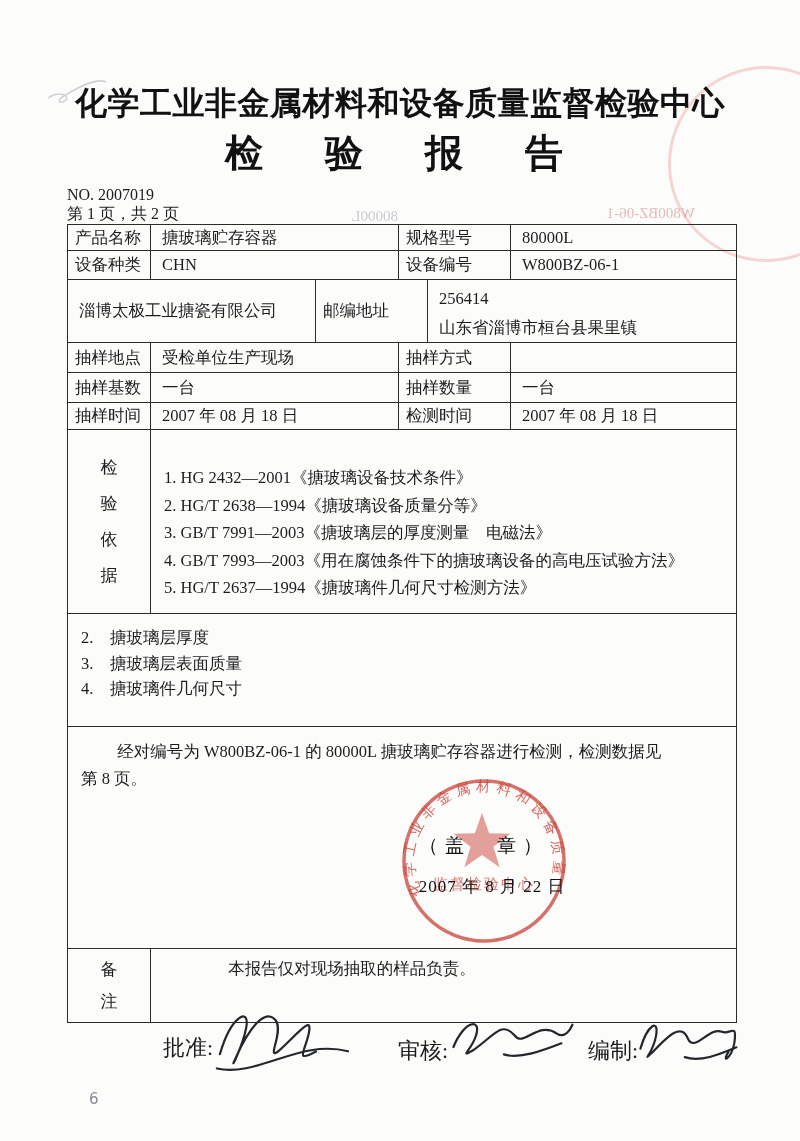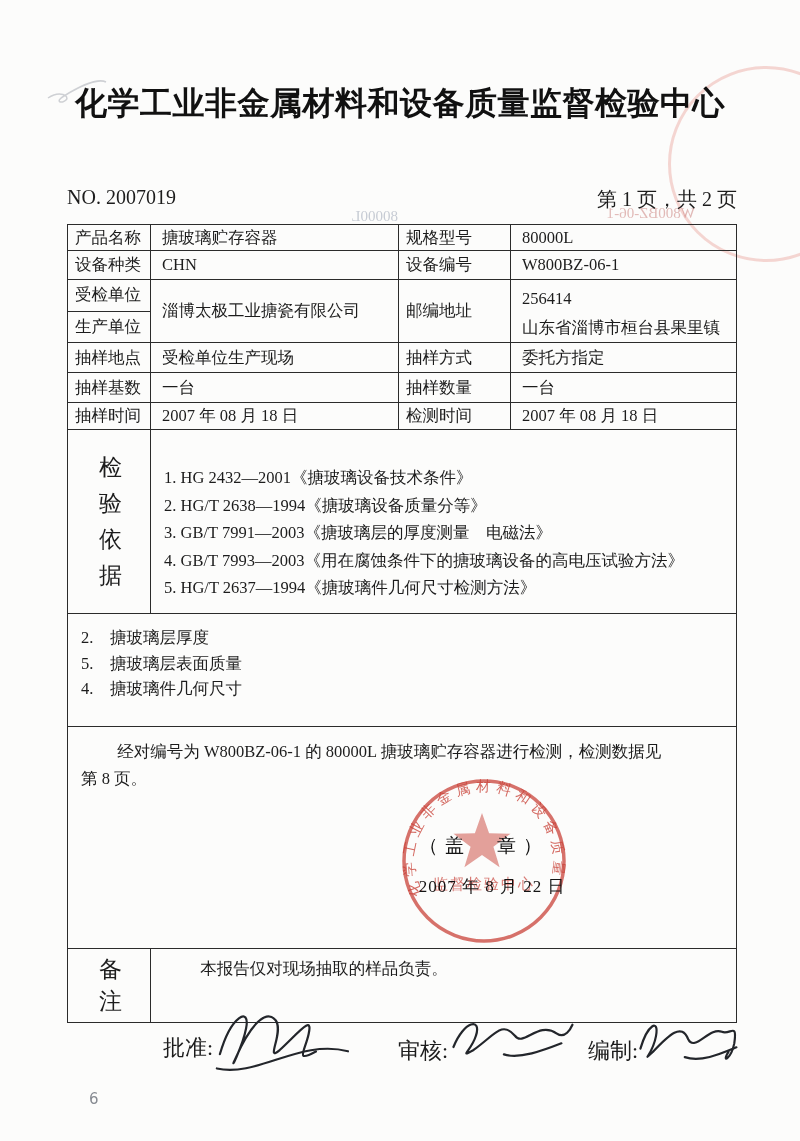"检 验 报 告" div.report-title { html: none -> <div>检 验 报 告</div> }
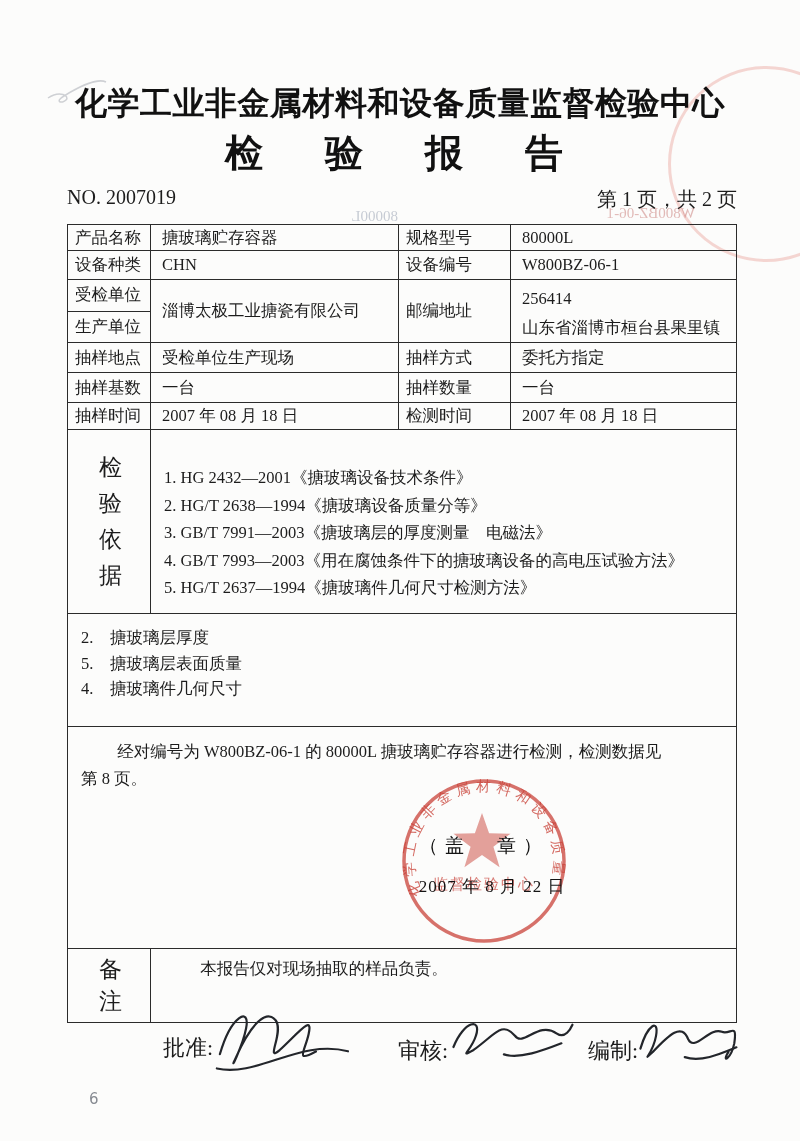"NO. 2007019" .meta-row { flex-direction: none -> column; font-size: 20px -> 16px }
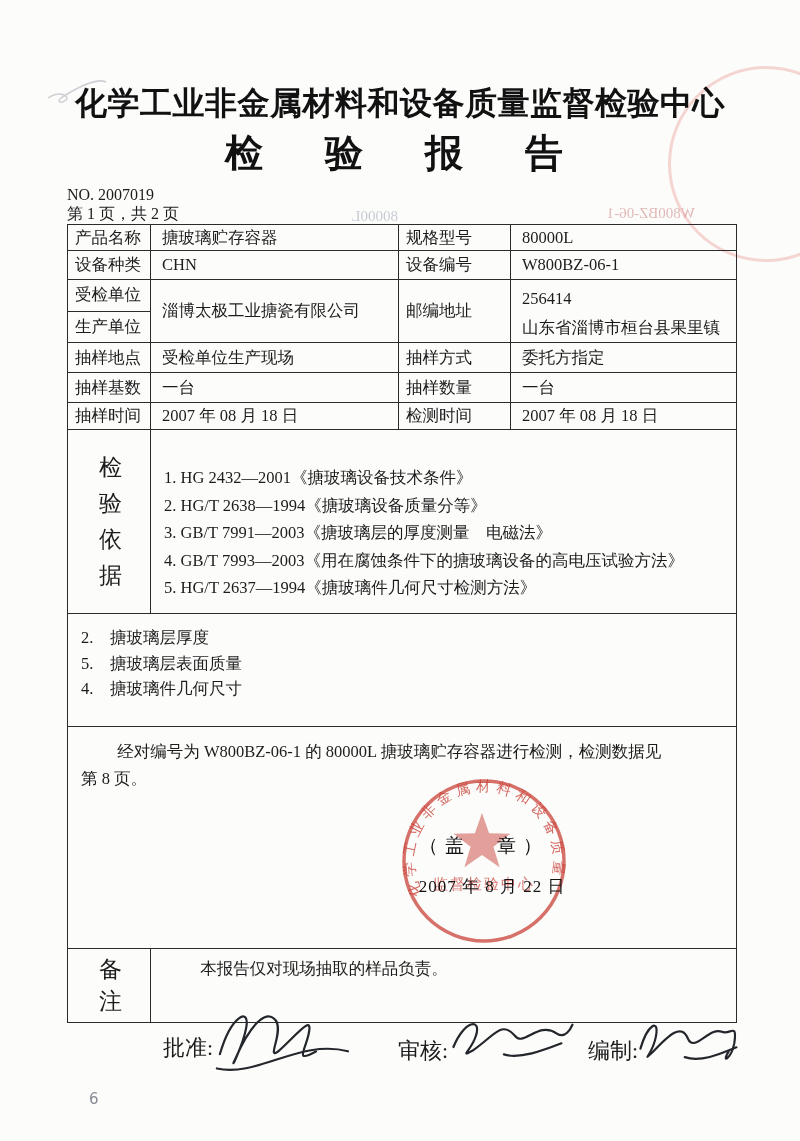"受检单位" div.c1 { html: <div> <div>受检单位</div> <div>生产单位</div> </div> -> none }
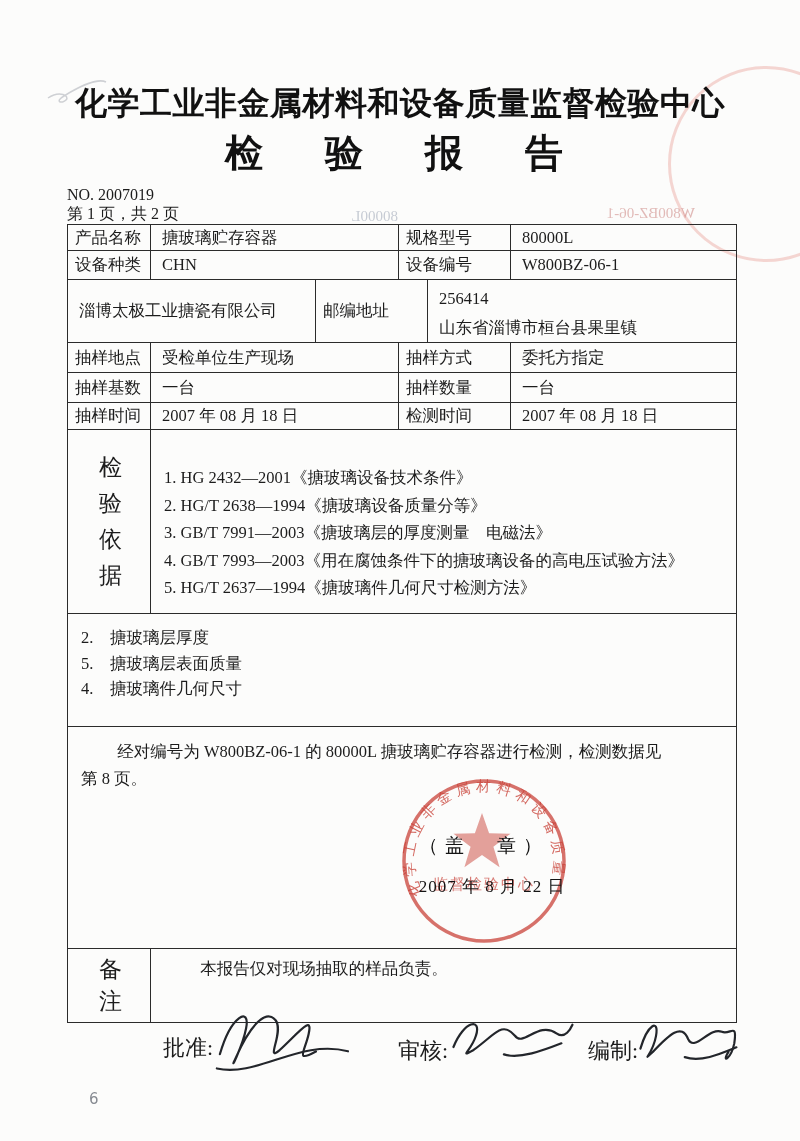"委托方指定" div.cell { html: <div>委托方指定</div> -> none }
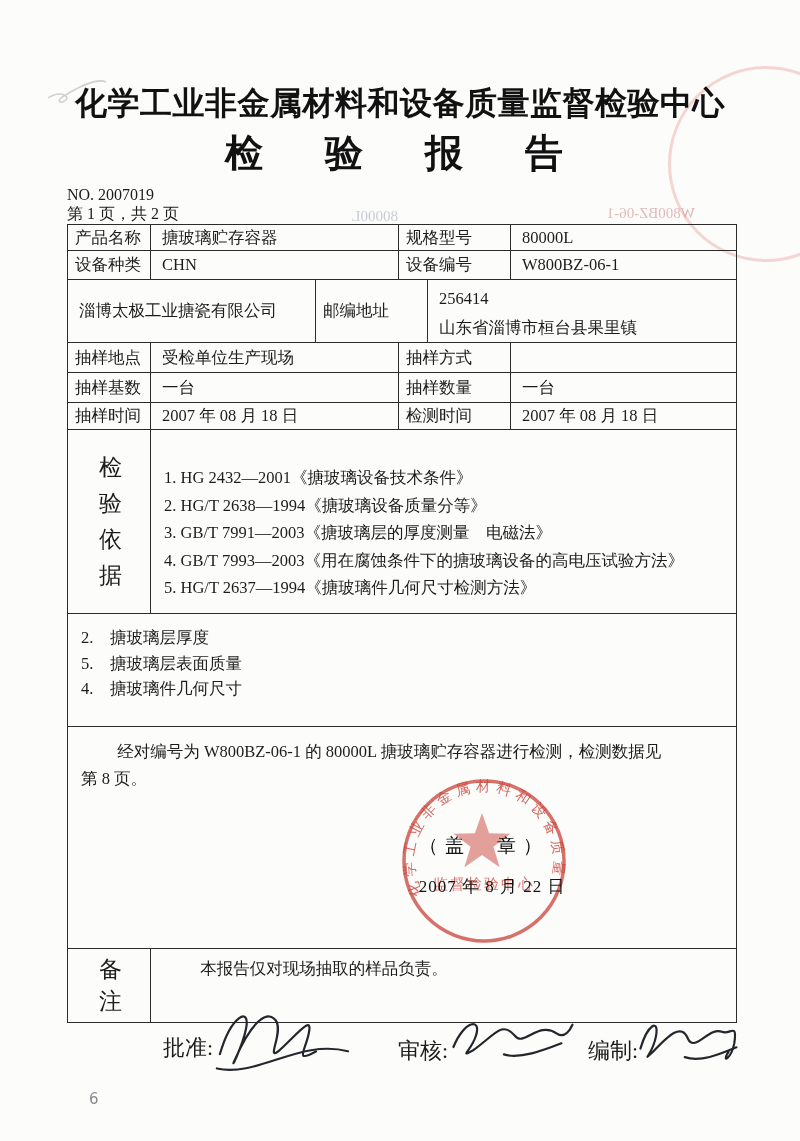"检验依据" .vtext { font-size: 23px -> 17px }
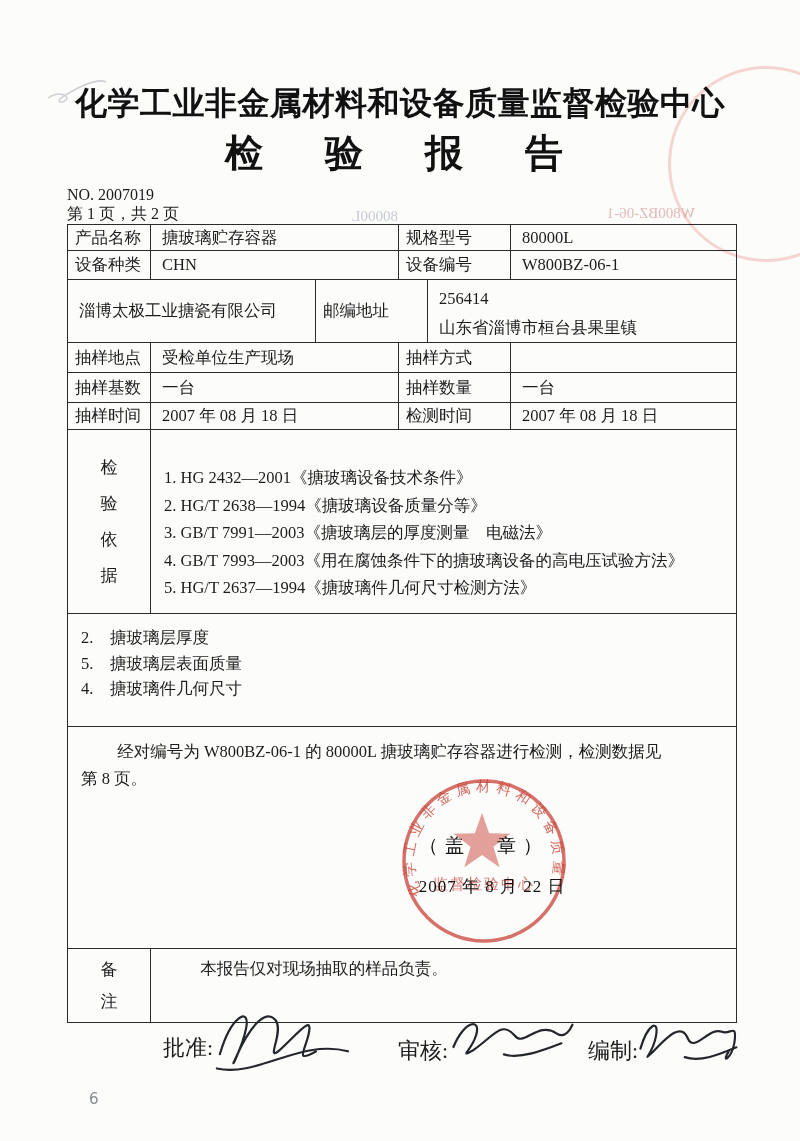"5. 搪玻璃层表面质量" div { text: 5 -> 3 }
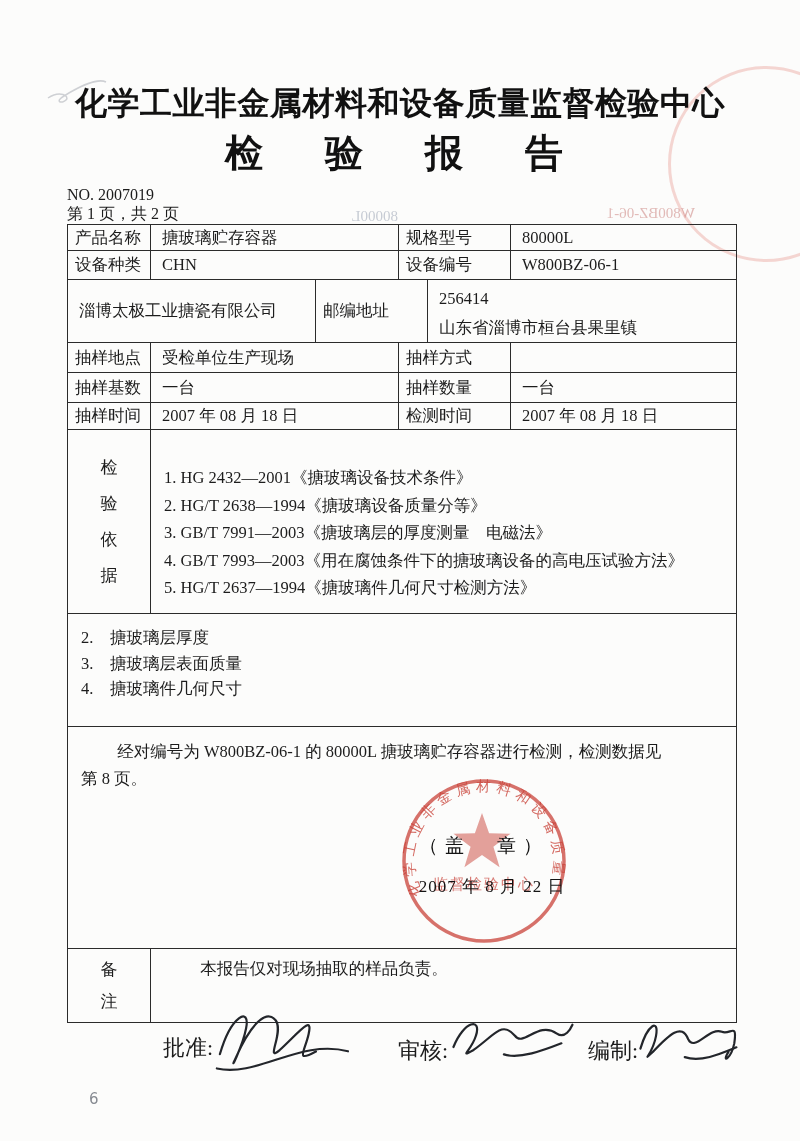"备注" .trow:last-child { gap: none -> 28px }
